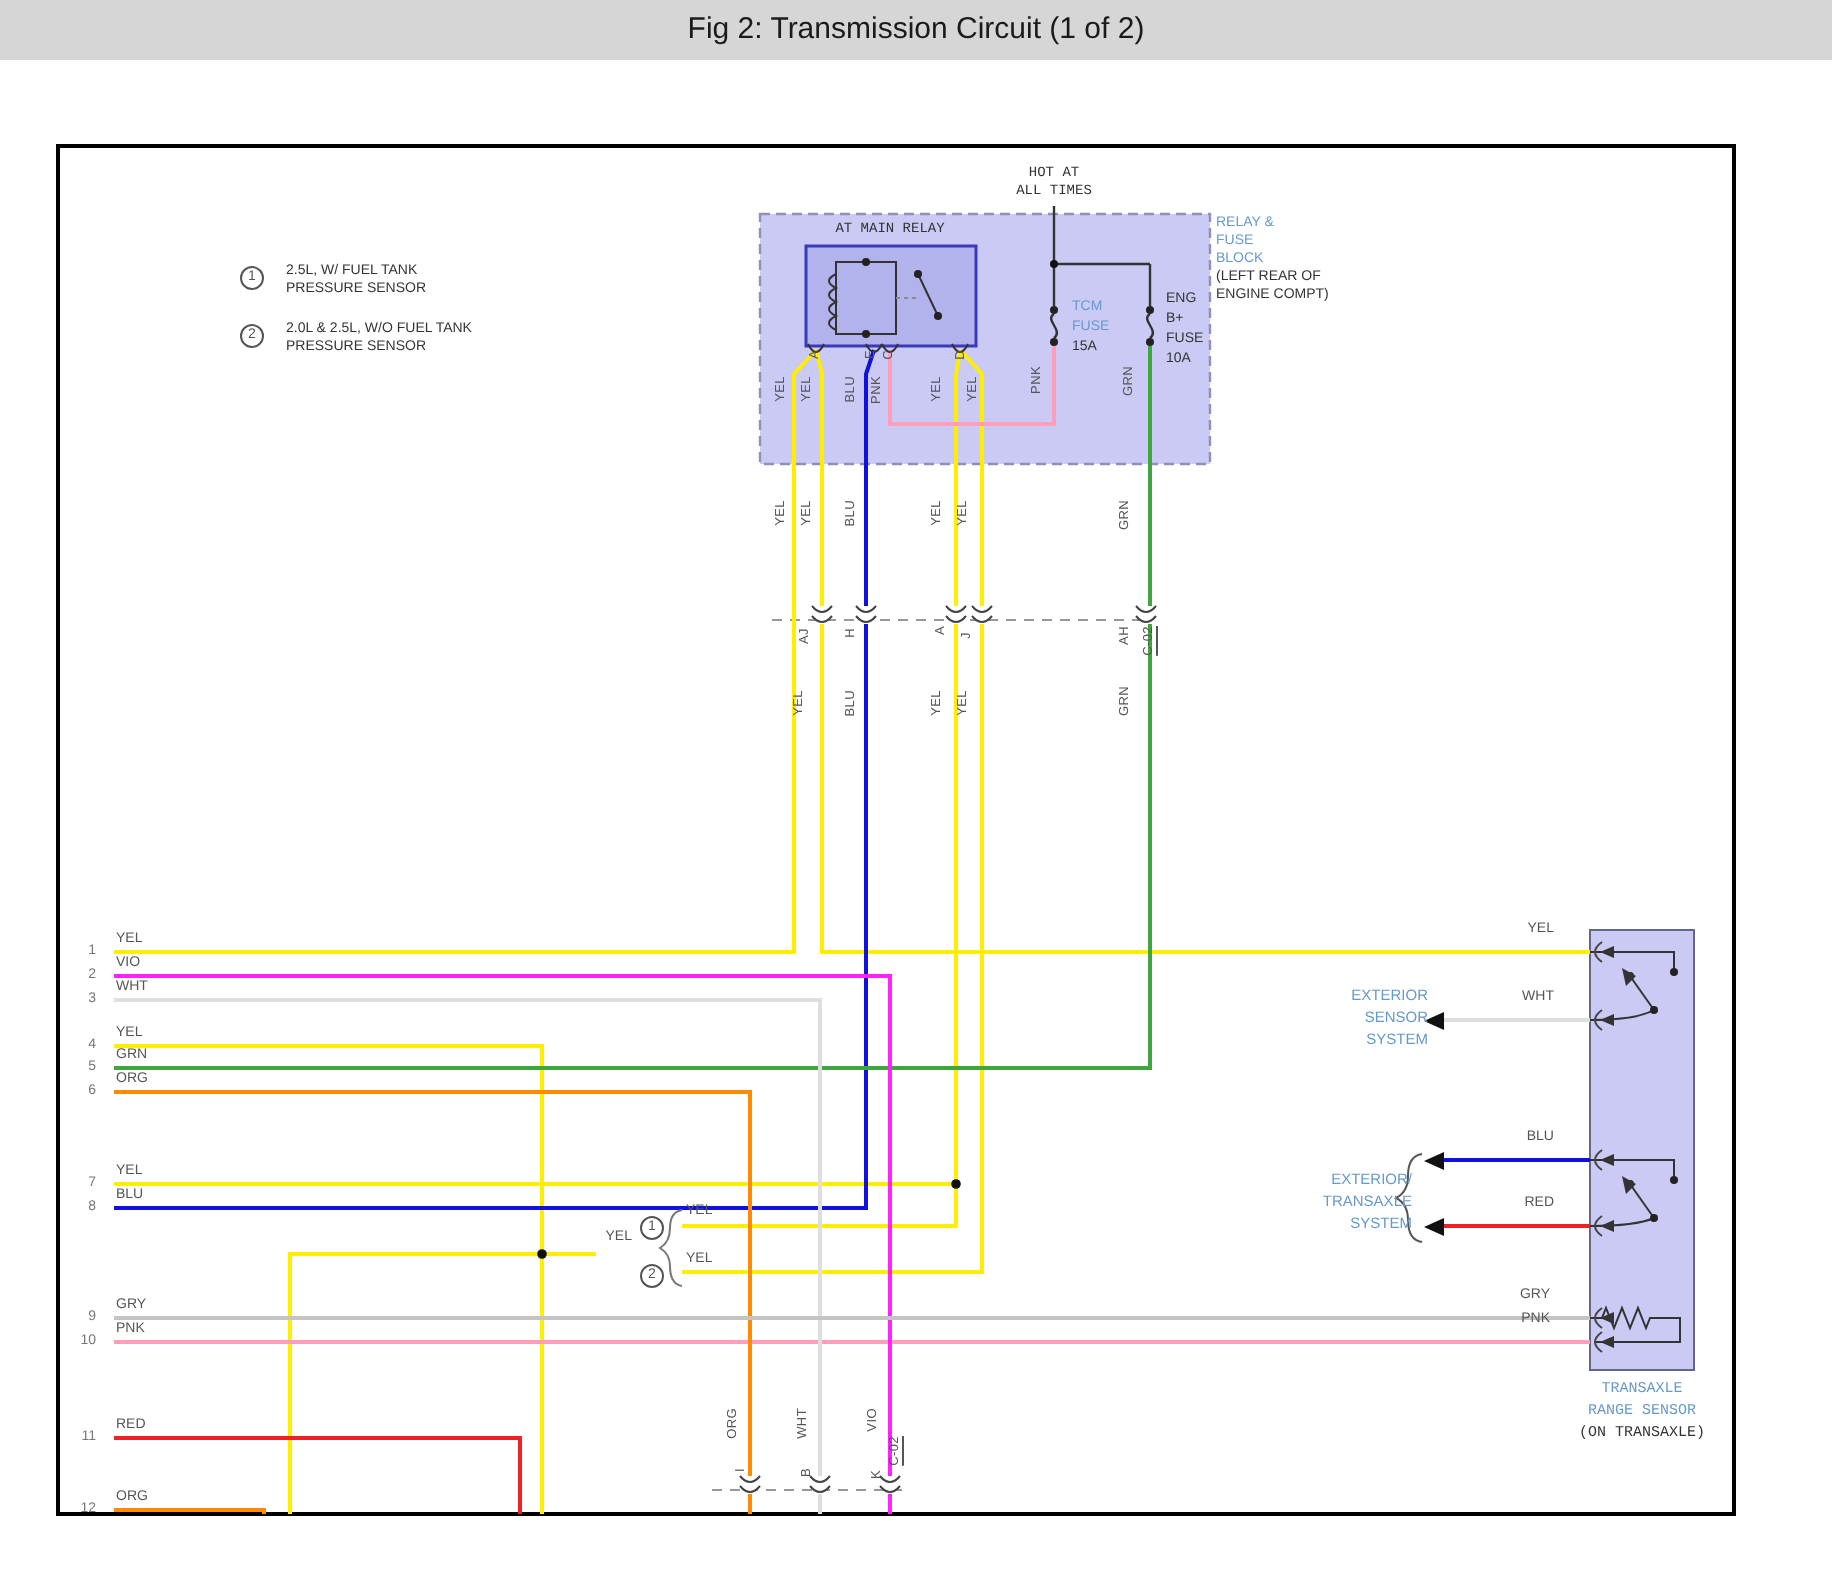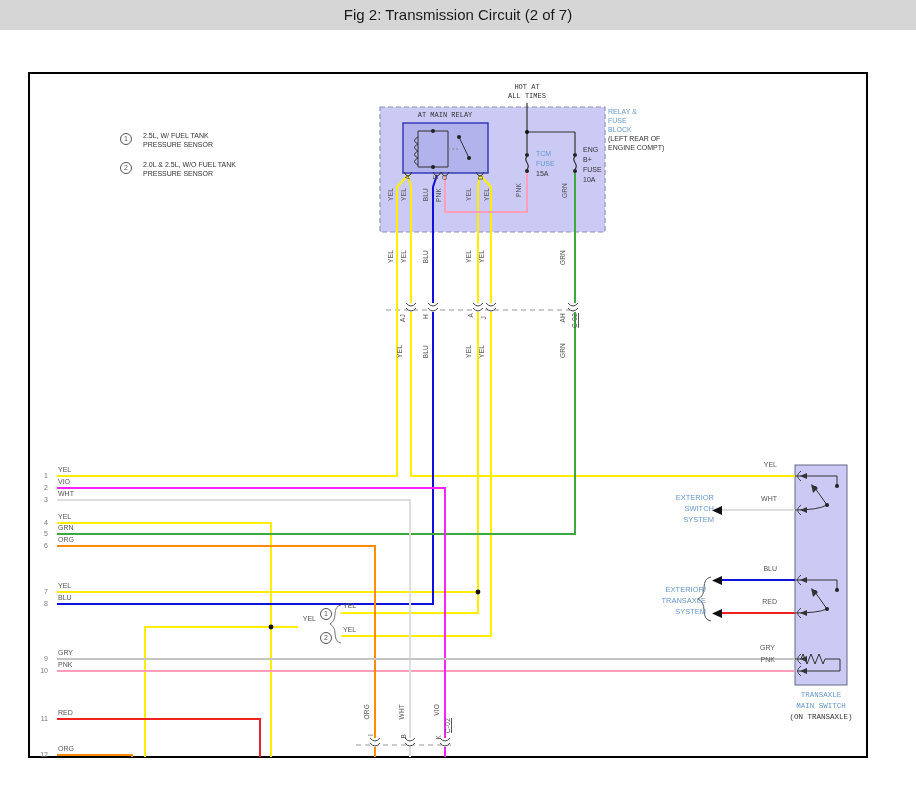"Fig 2: Transmission Circuit (2" span { text: 2 of 7 -> 1 of 2 }
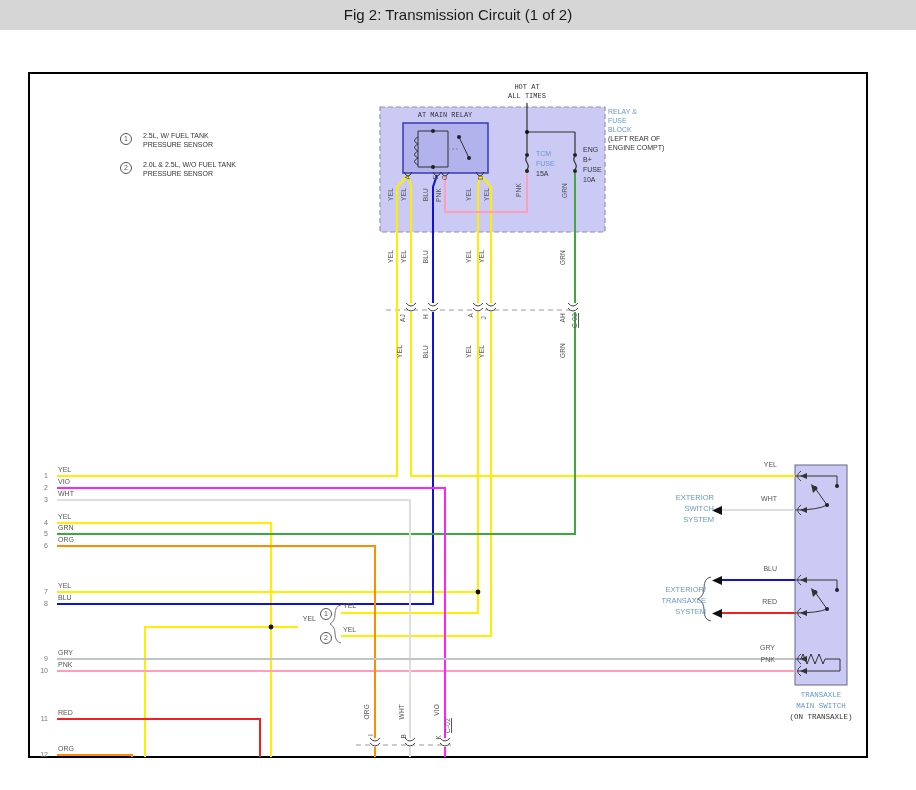"SWITCH" div.blue { text: SWITCH -> SENSOR }
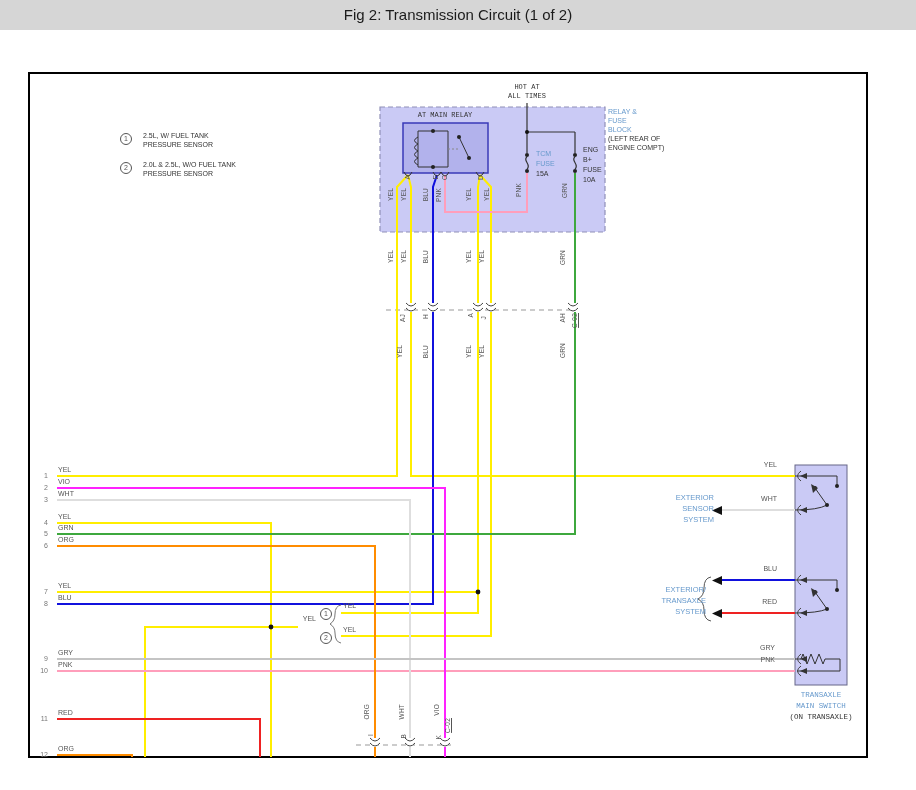"MAIN SWITCH" div.blue { text: MAIN SWITCH -> RANGE SENSOR }
